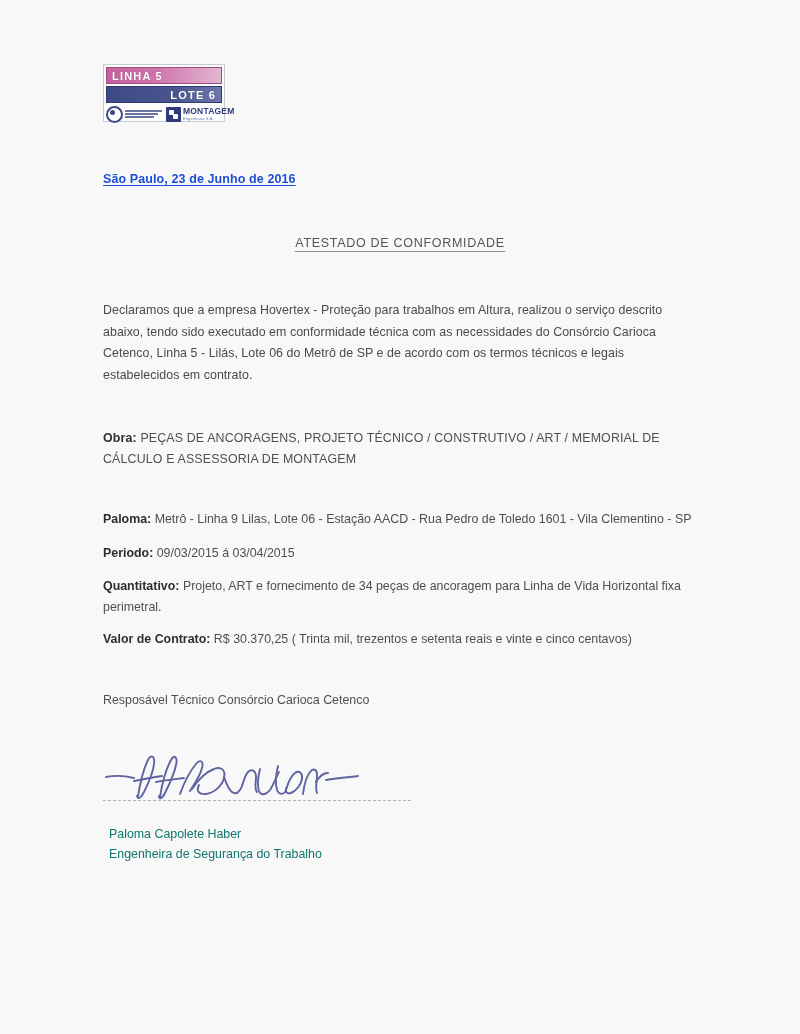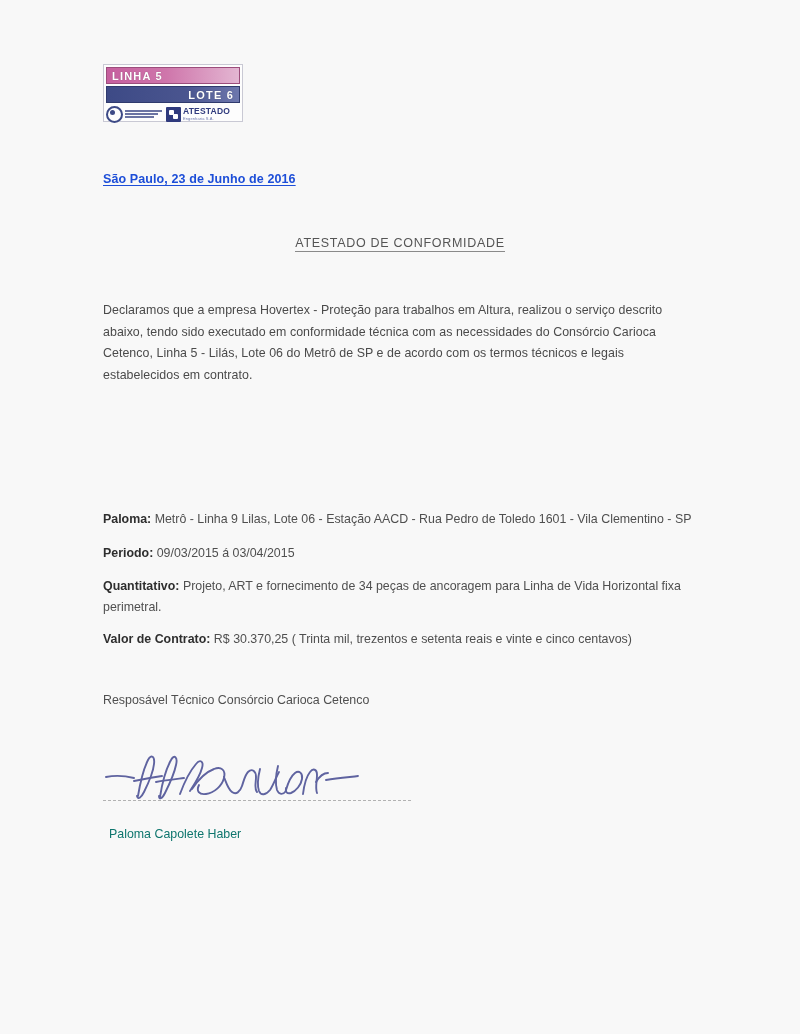"LINHA 5" .logo-block { width: 140px -> 122px }
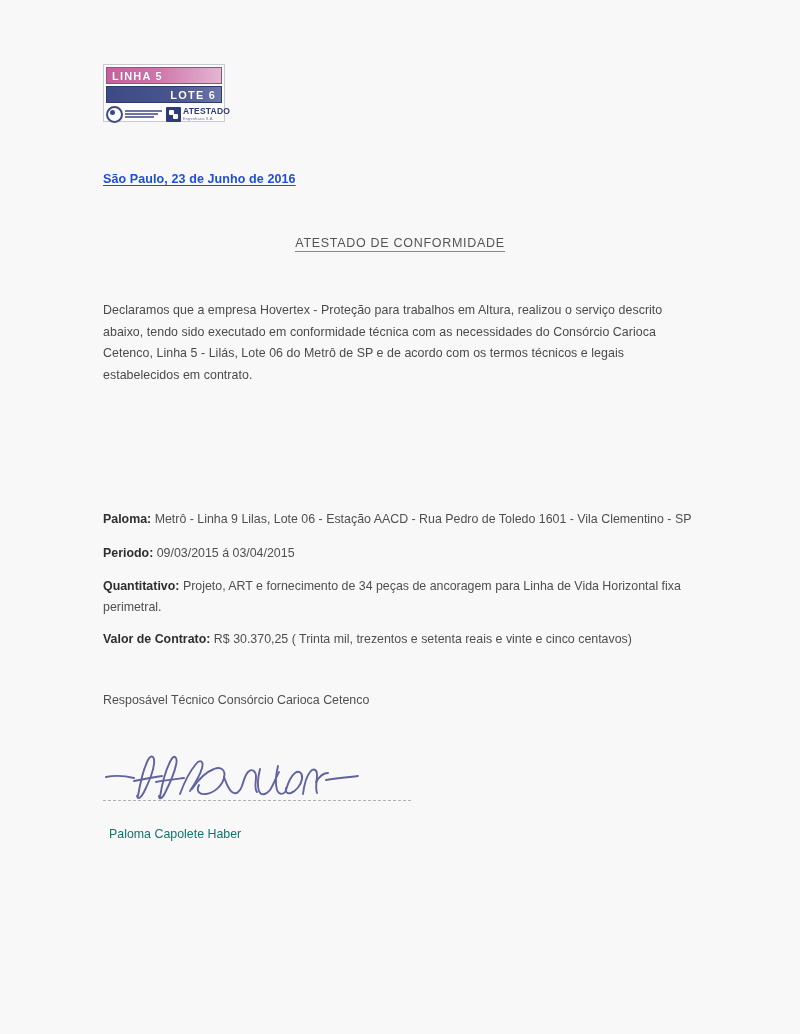"ATESTADO" b { text: ATESTADO -> MONTAGEM }
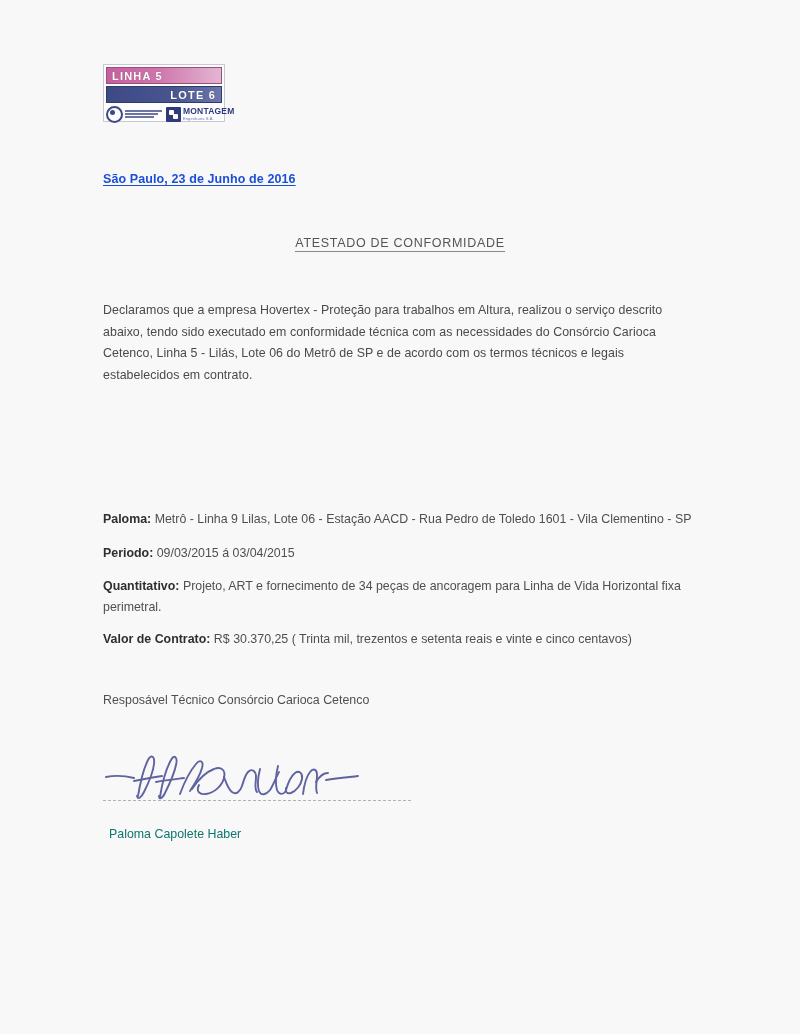"Obra: PEÇAS DE ANCORAGENS, PROJETO" div.field { html: none -> <div> <b>Obra:</b> <span>PEÇAS DE ANCORAGENS, PROJETO TÉCNICO / CONSTRUTIVO / ART / MEMORIAL DE CÁLCULO E ASSESSORIA DE MONTAGEM</span> </div> }
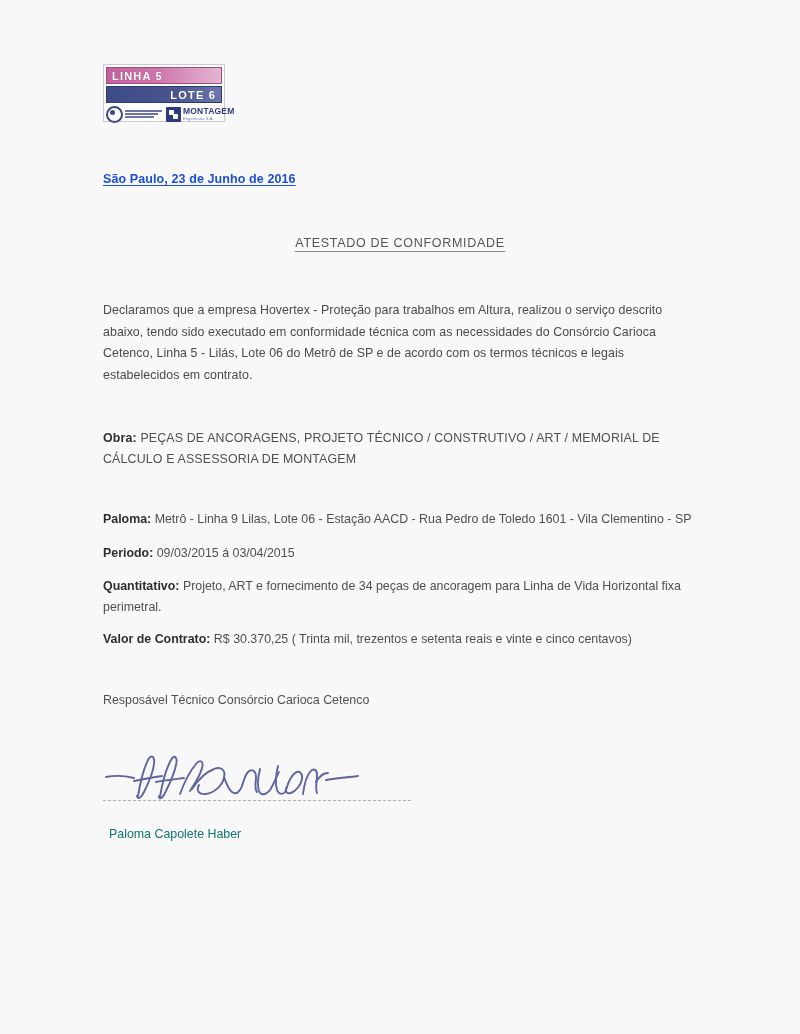"Engenheira de Segurança do Trabalho" div { html: none -> <div>Engenheira de Segurança do Trabalho</div> }
